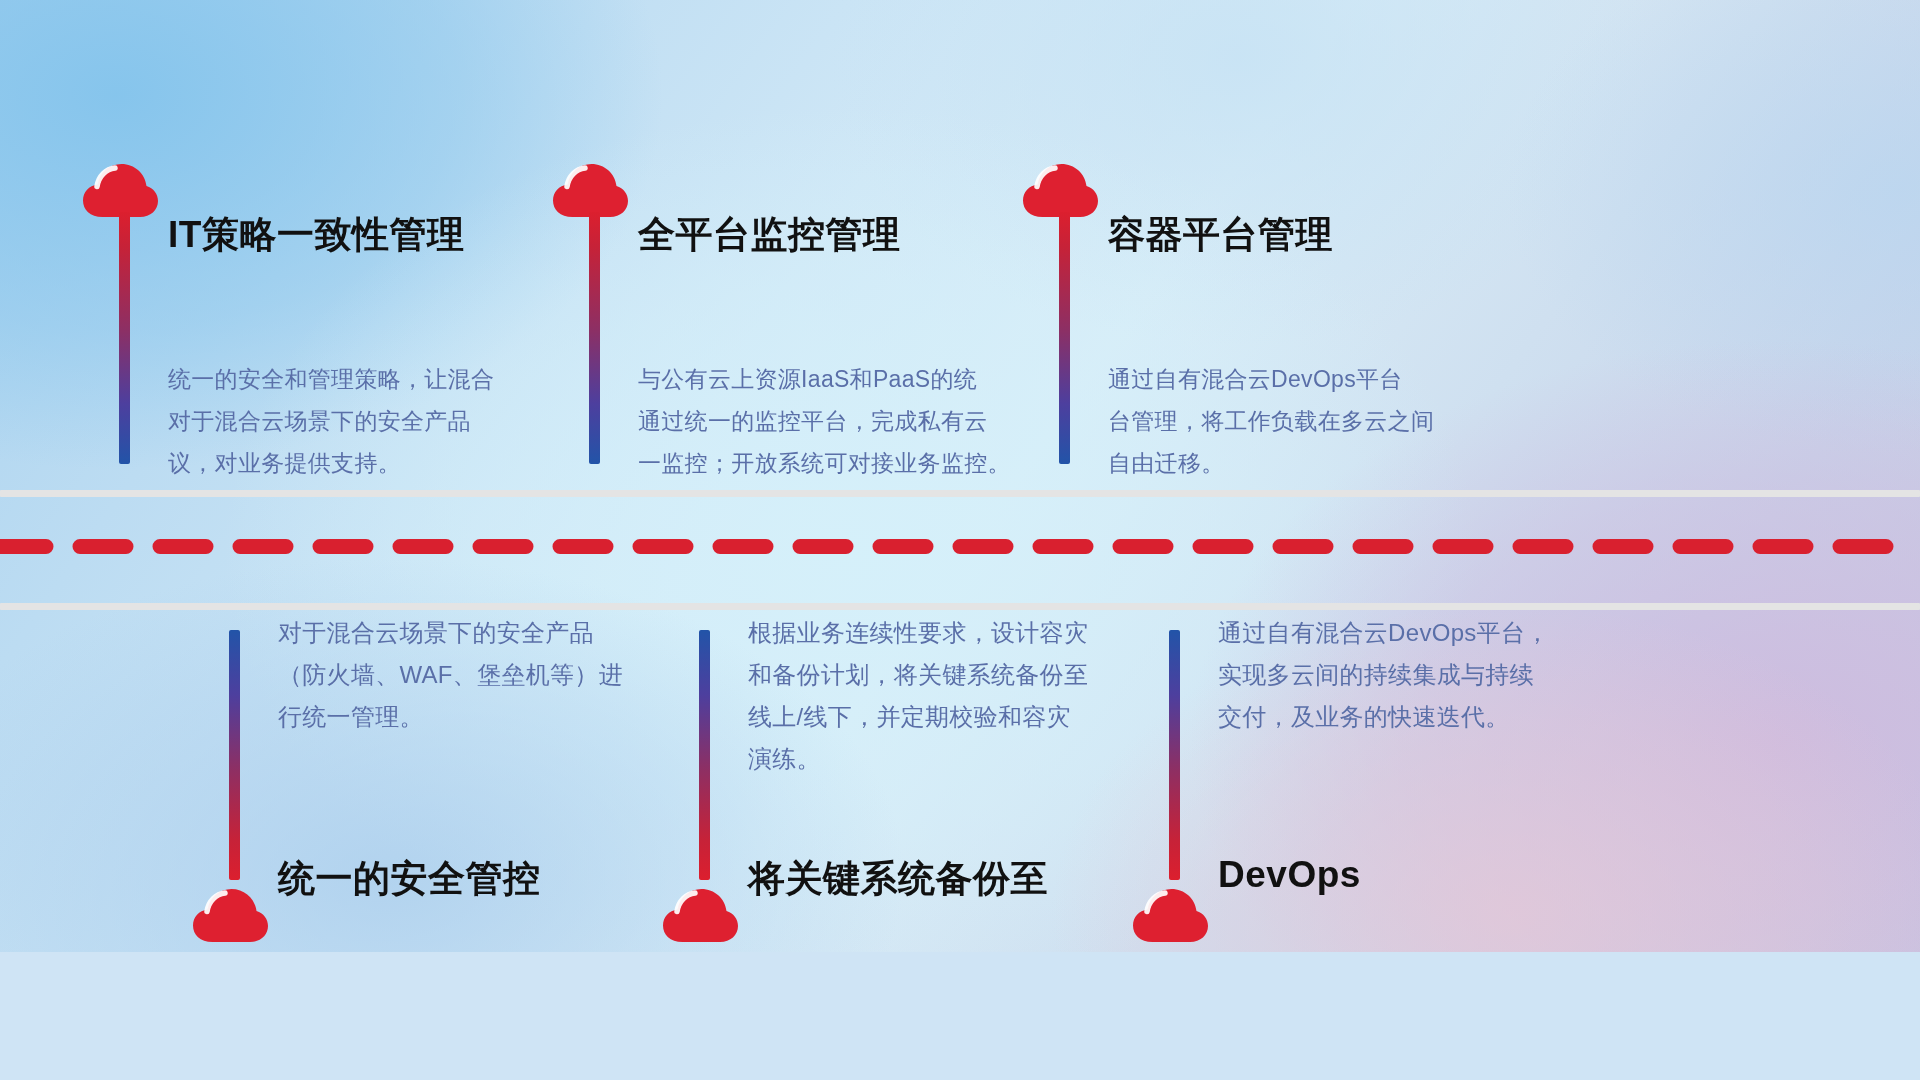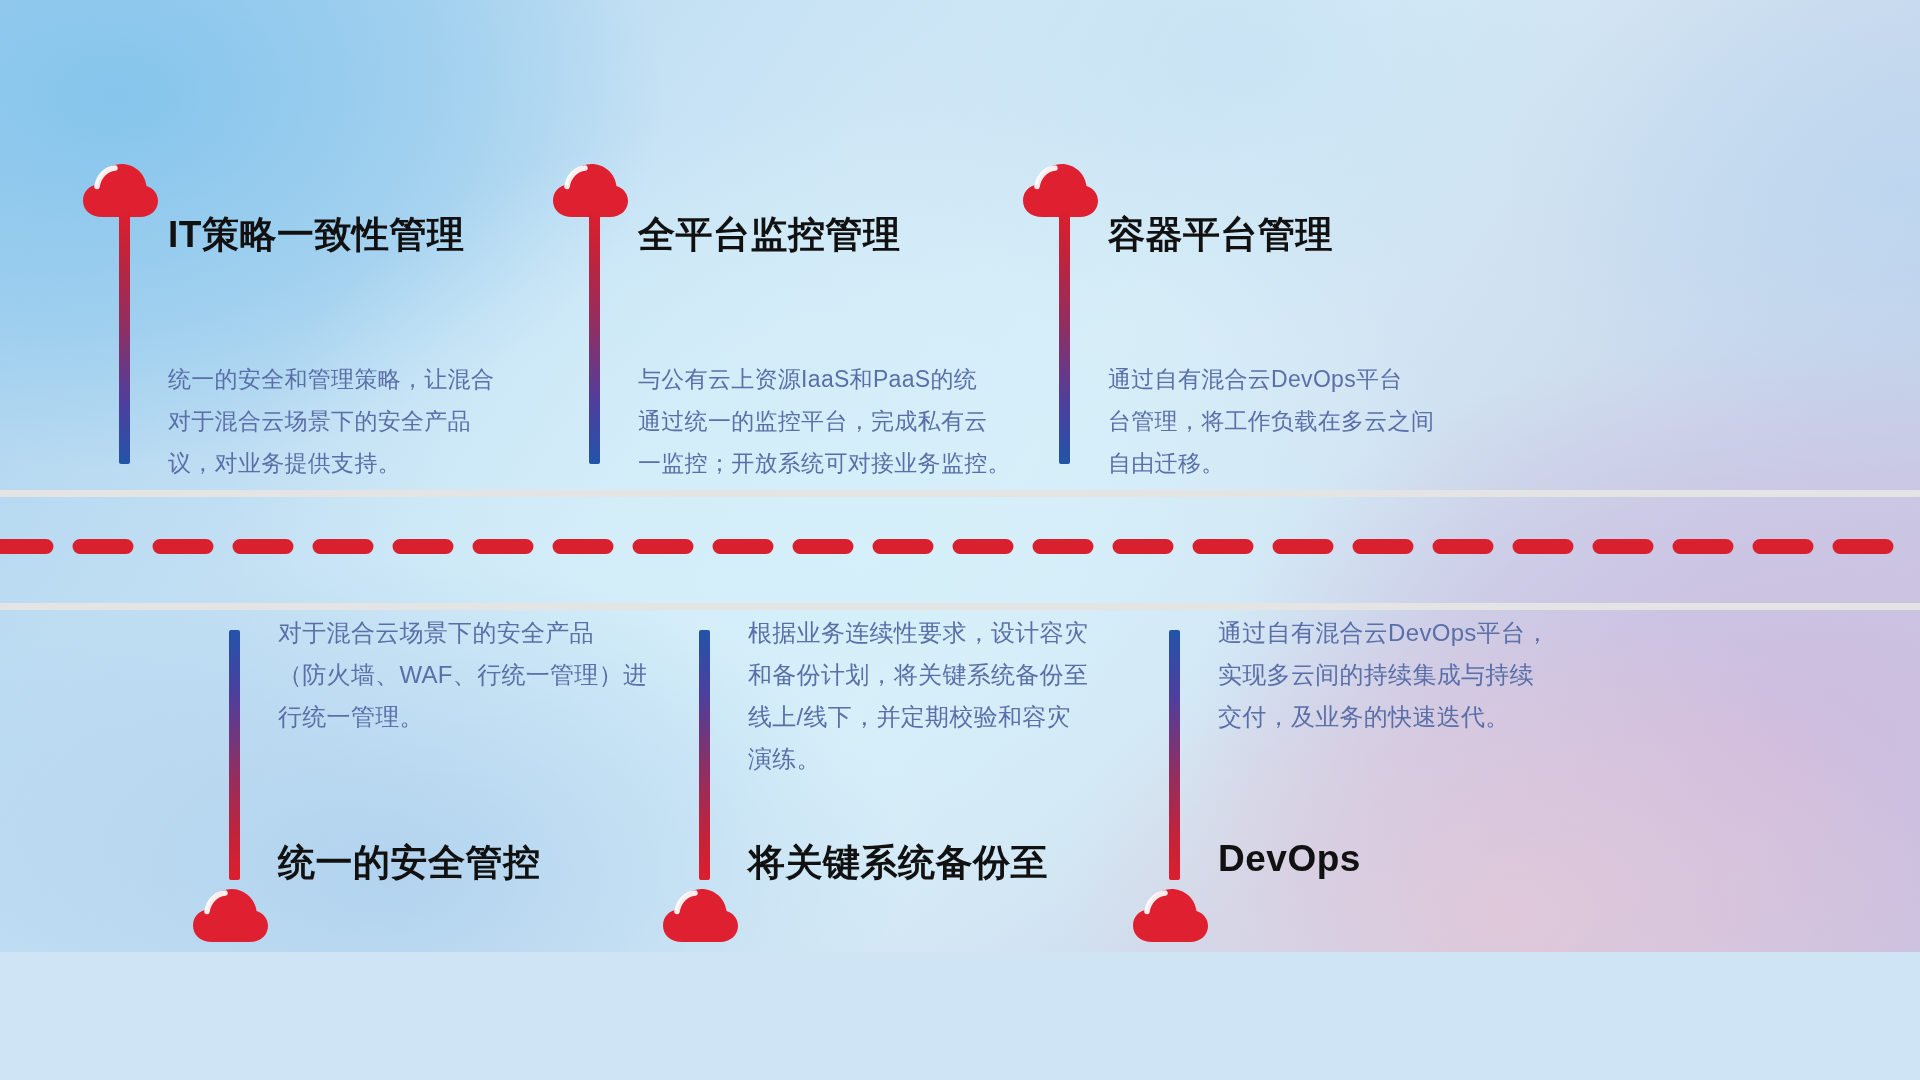"（防火墙、WAF、行统一管理）进" span.para-line { text: 行统一管理 -> 堡垒机等 }
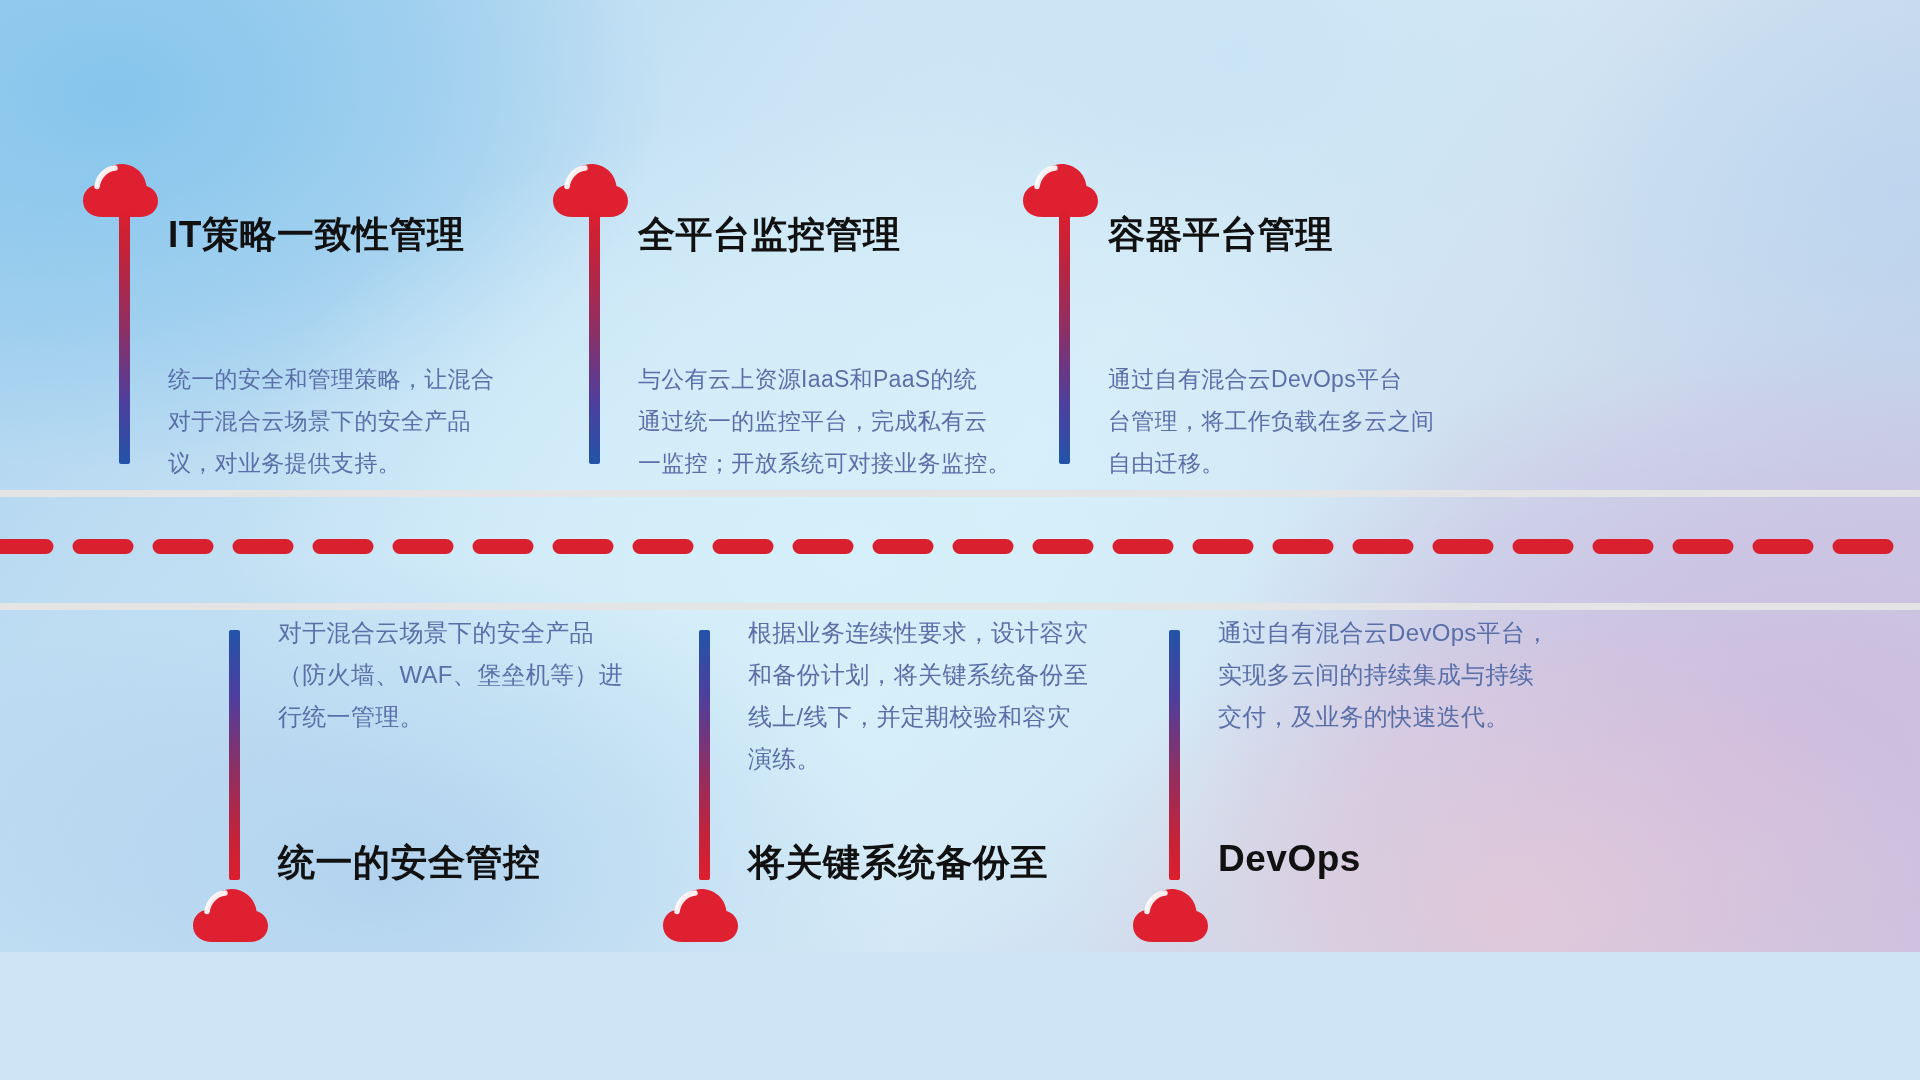"统一的安全管控" .card-bottom .title { top: 228px -> 244px }
